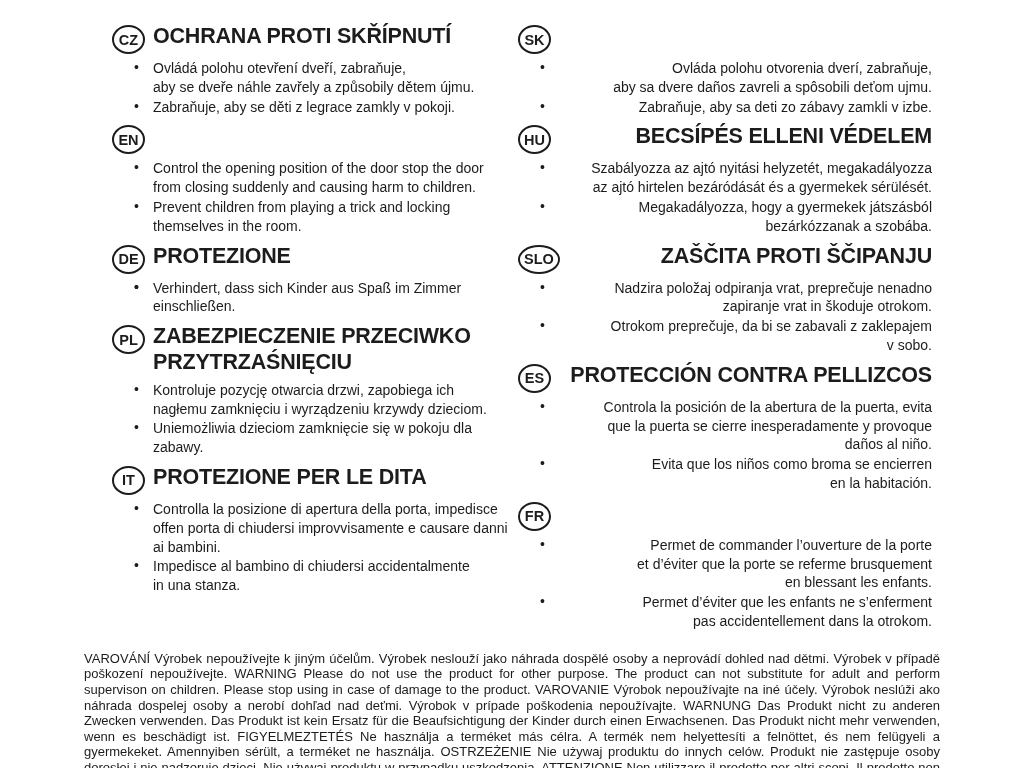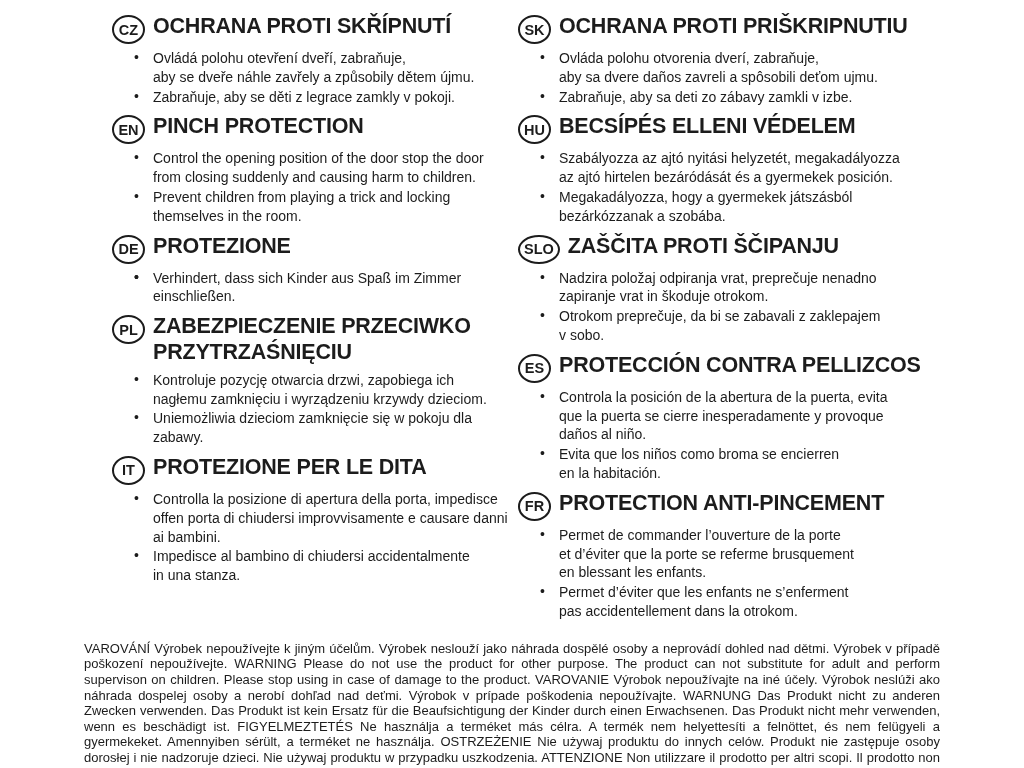"CZ" .columns { padding: 14px 0 0 112px -> 24px 0 0 112px }
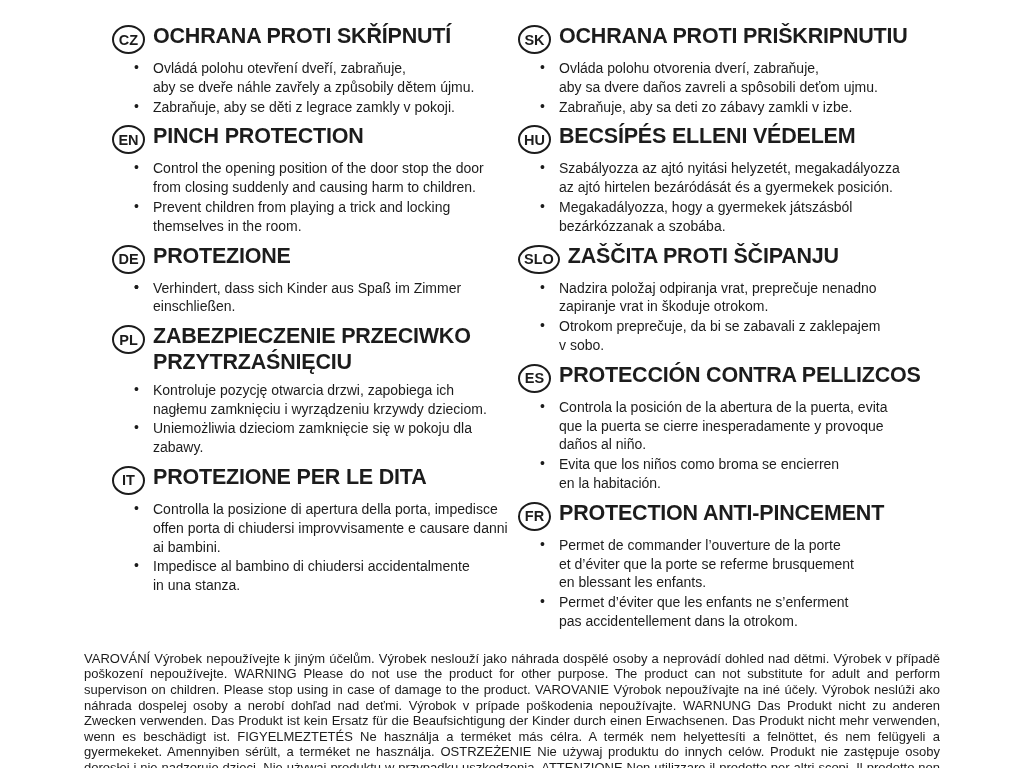"SK" .col.right { text-align: none -> right }
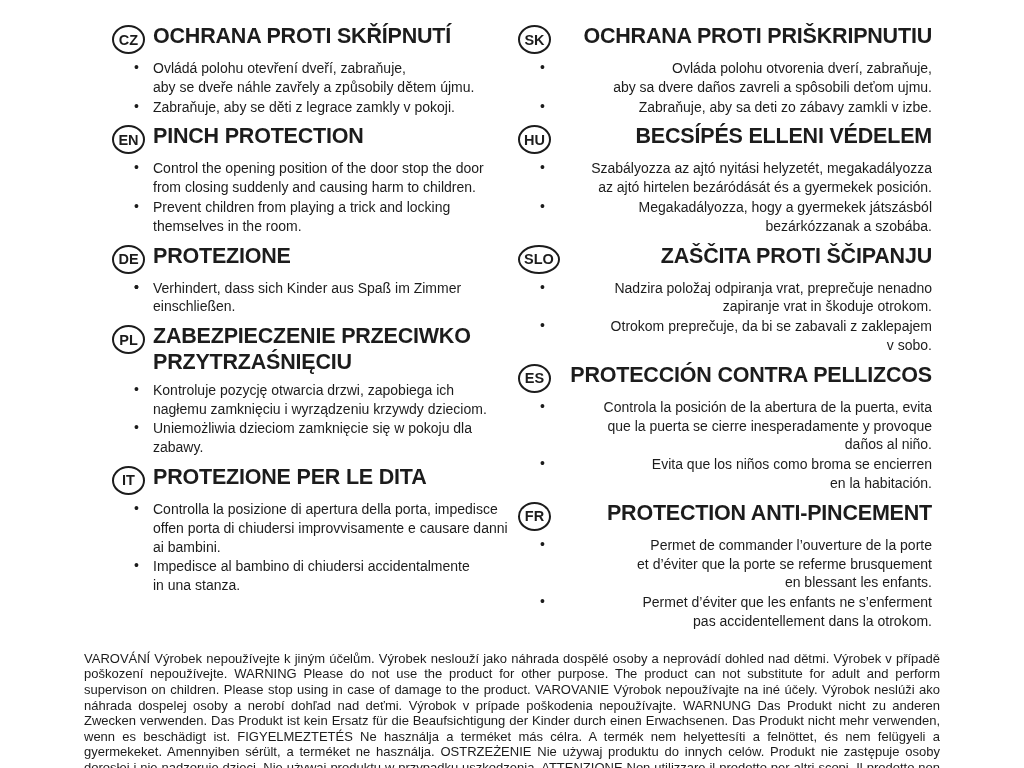"OCHRANA PROTI PRIŠKRIPNUTIU" h2.sec-title { html: <h2>OCHRANA PROTI PRIŠKRIPNUTIU</h2> -> none }
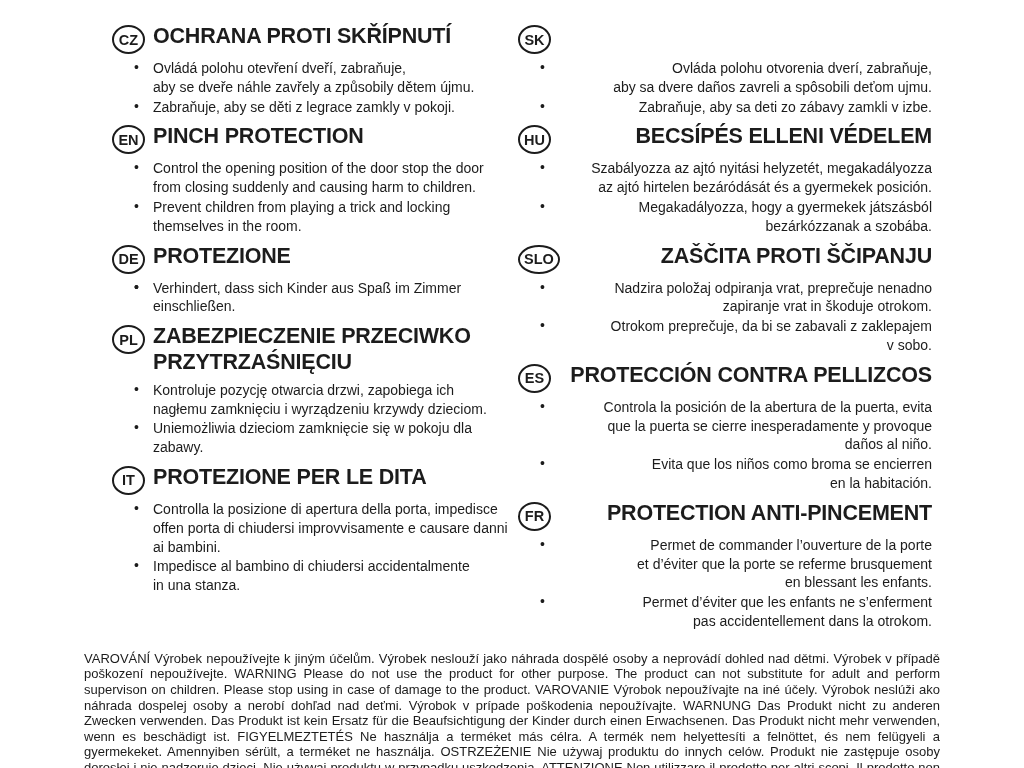"PINCH PROTECTION" h2.sec-title { html: <h2>PINCH PROTECTION</h2> -> none }
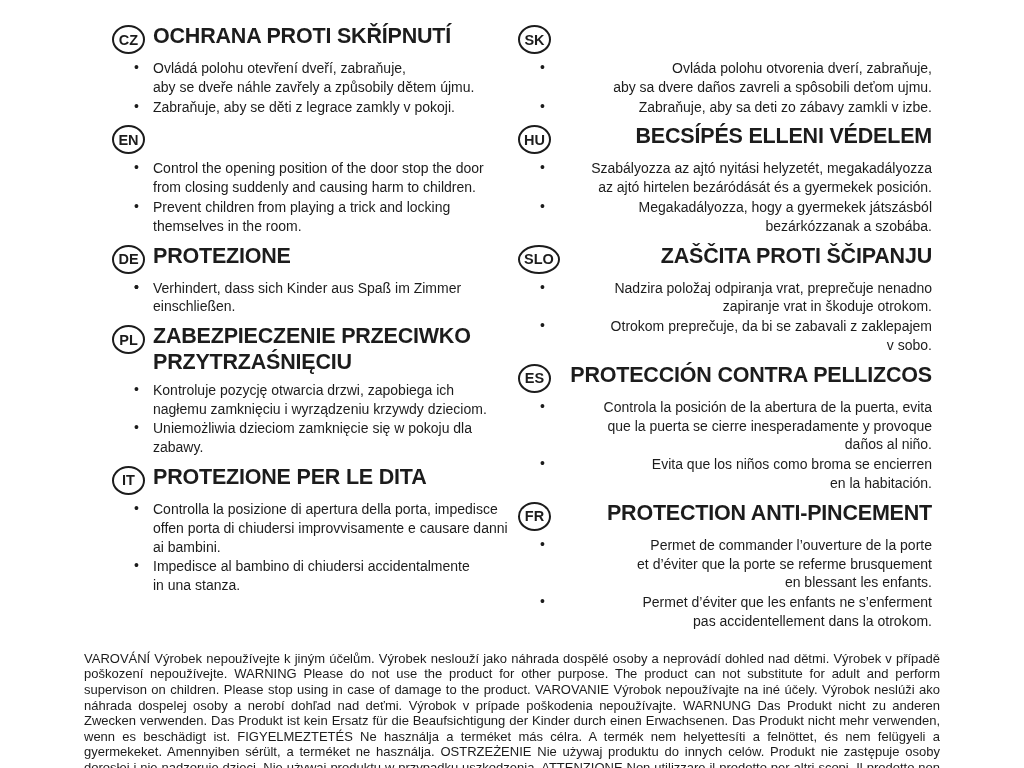"Szabályozza az ajtó nyitási helyzetét," span { text: posición -> sérülését }
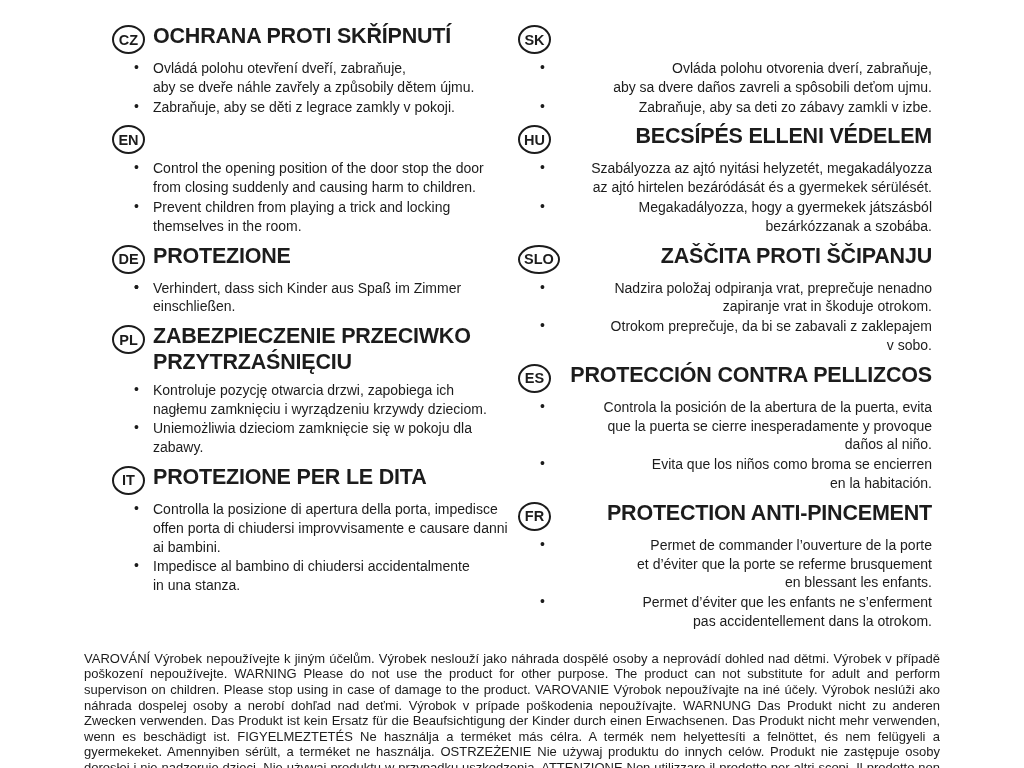"PROTECTION ANTI-PINCEMENT" h2.sec-title { html: <h2>PROTECTION ANTI-PINCEMENT</h2> -> none }
